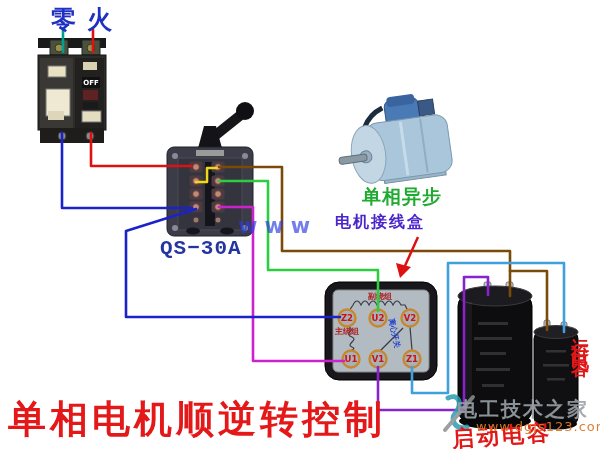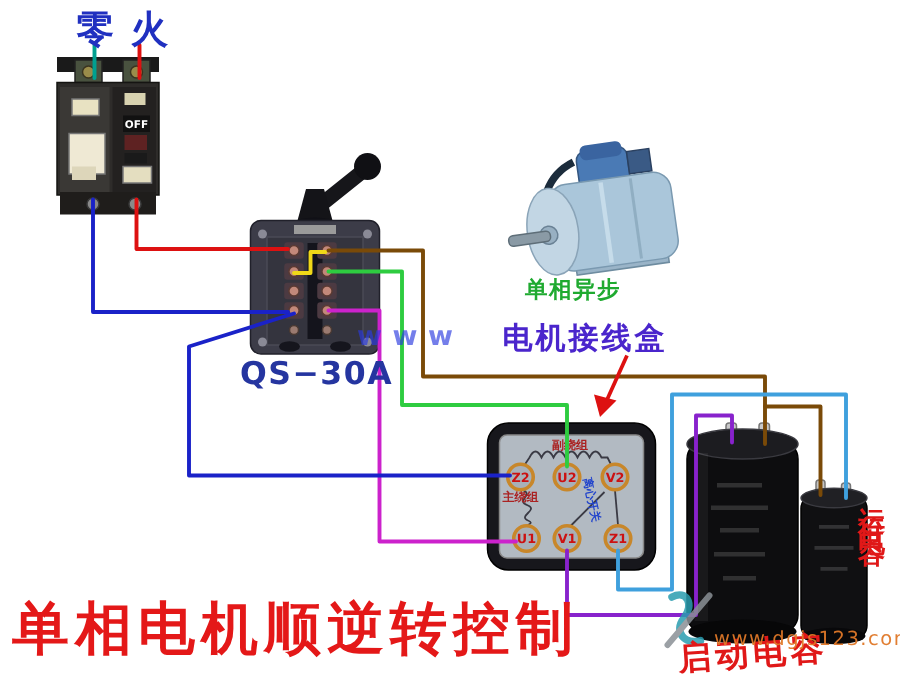"单相异步" #motor-caption { font-size: 15px -> 19px; left: 350px -> 362px }
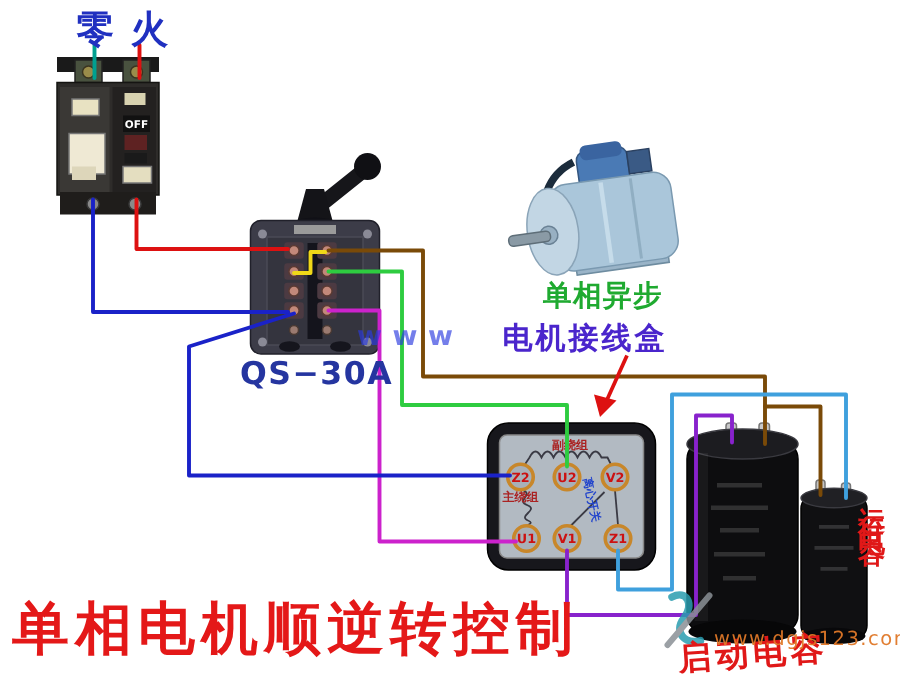"www" #wm-mid { font-size: 18px -> 21px }
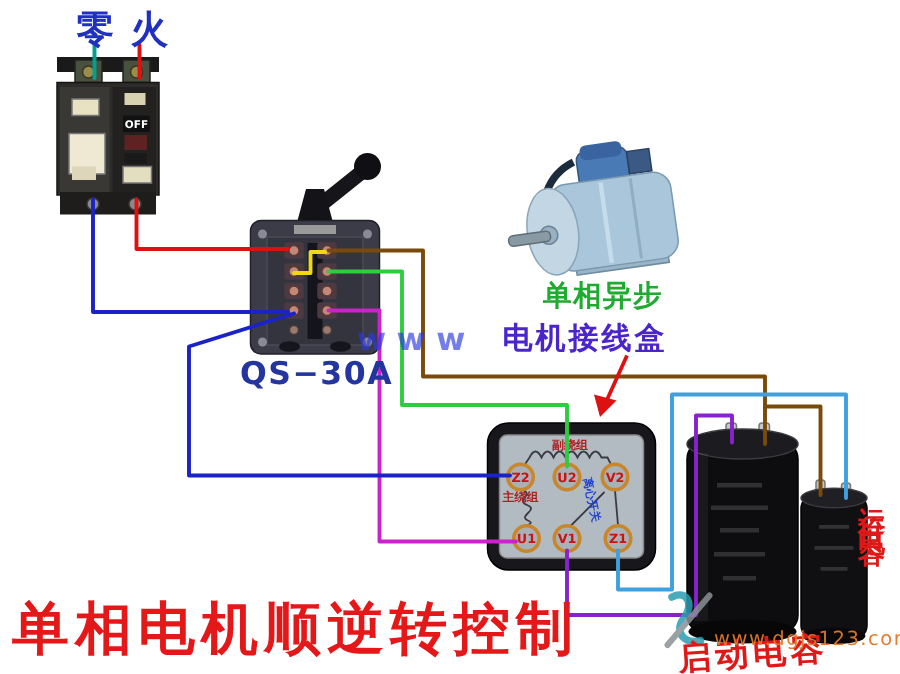"电机接线盒" #jbox-label { font-size: 20px -> 16px }
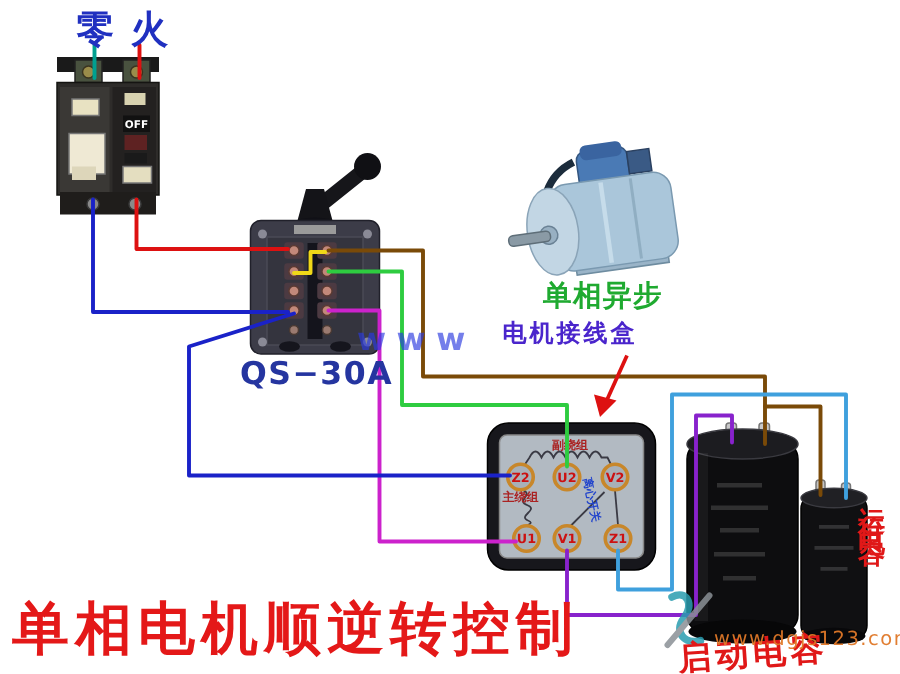"QS−30A" #qs-label { font-family: none -> Liberation Mono, monospace; text-align: right -> left }
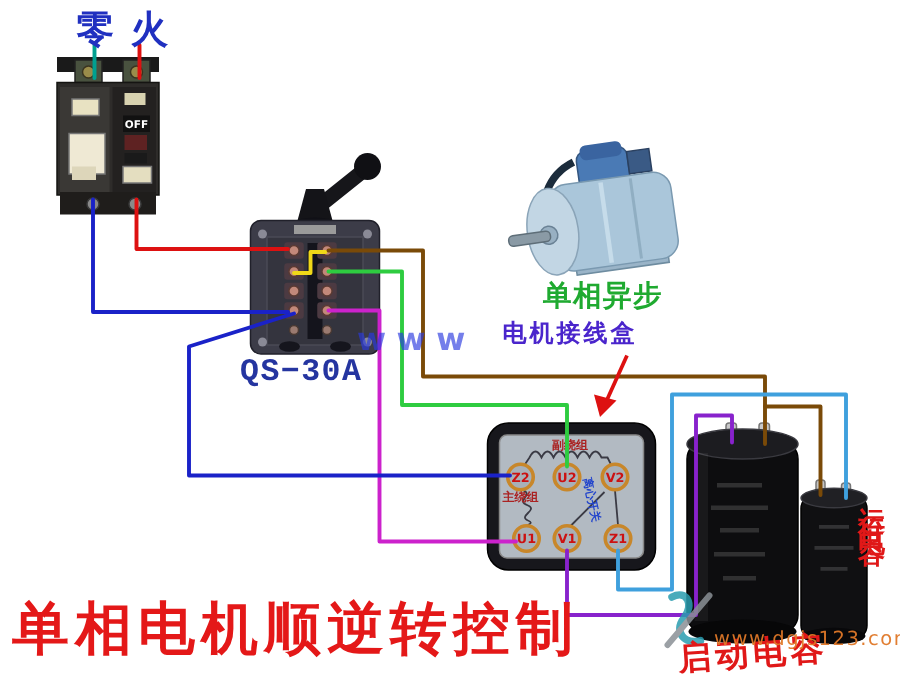"电工技术之家" div.lbl { html: none -> <div>电工技术之家</div> }
